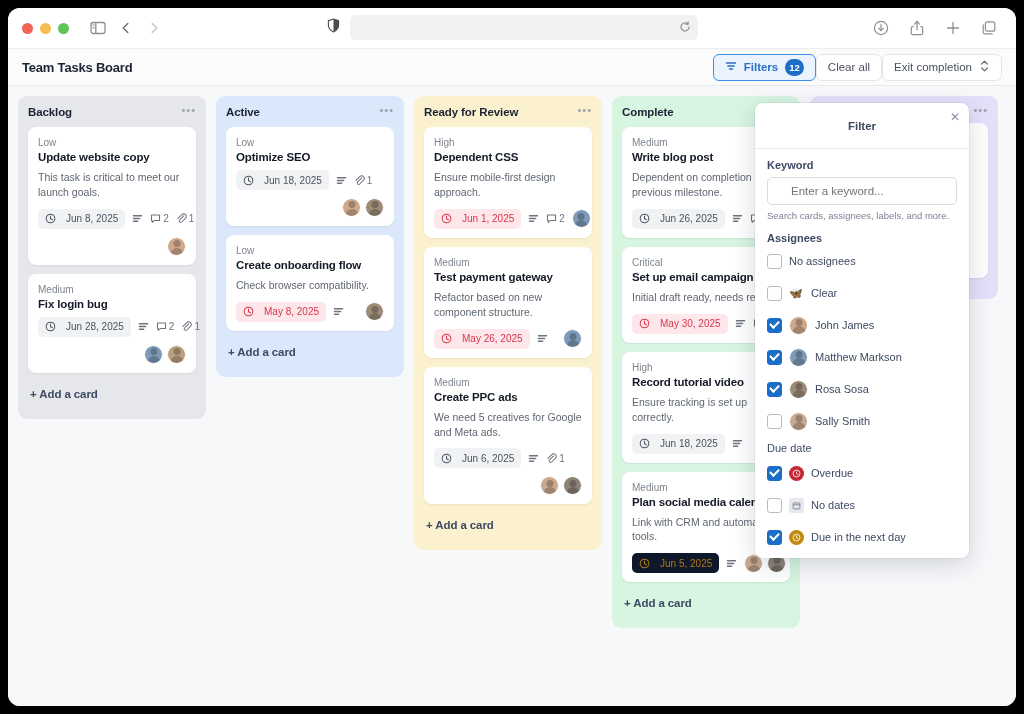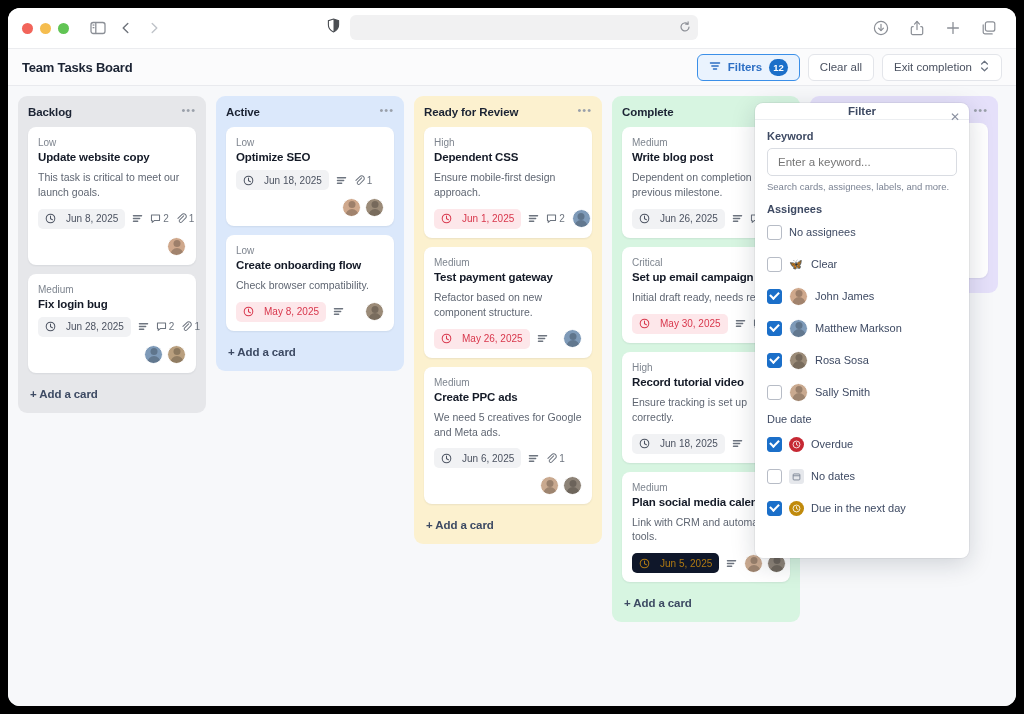"Filters" #header-actions { gap: 8px -> 0 }
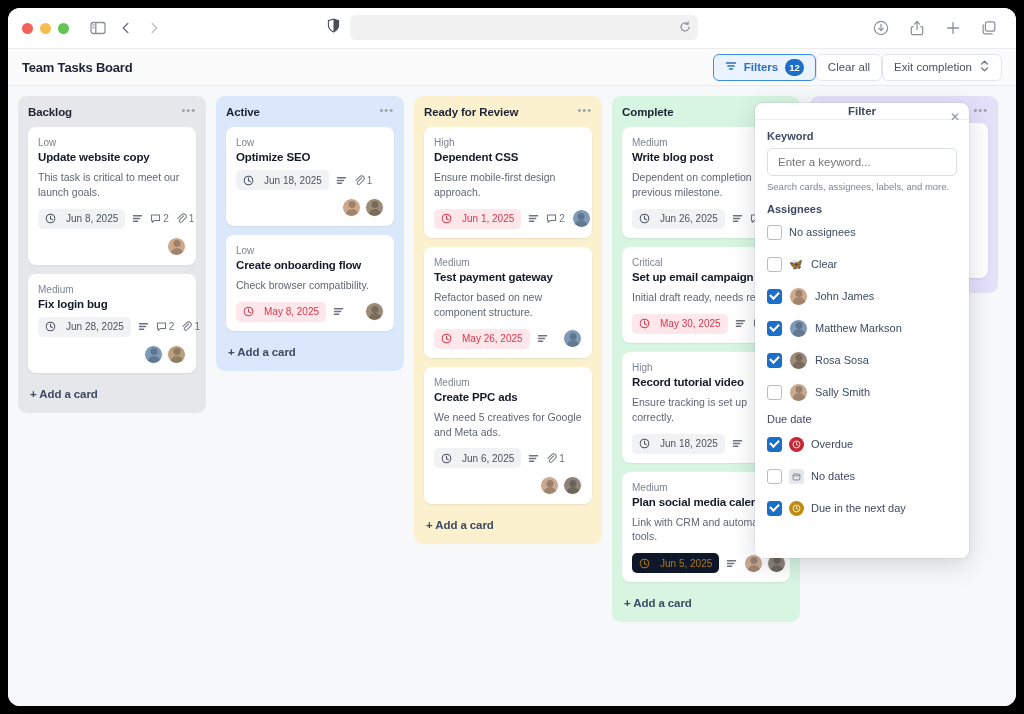"Backlog" .column { padding: 10px 10px 6px 10px -> 10px 10px 12px 10px }
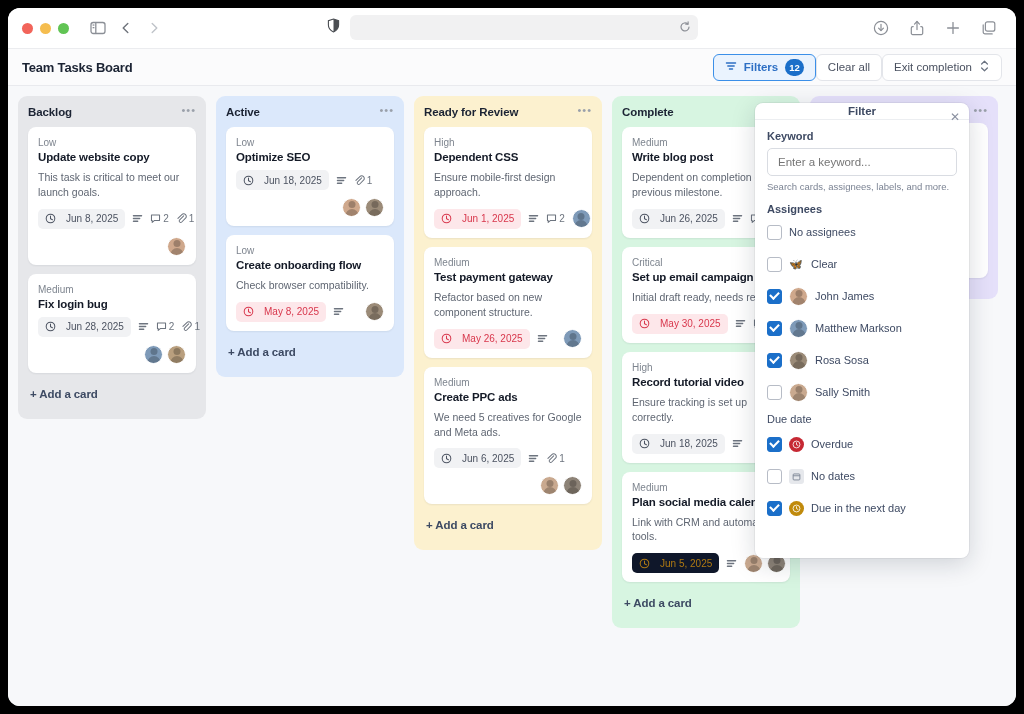"Filter" #filter-head { height: 17px -> 46px }
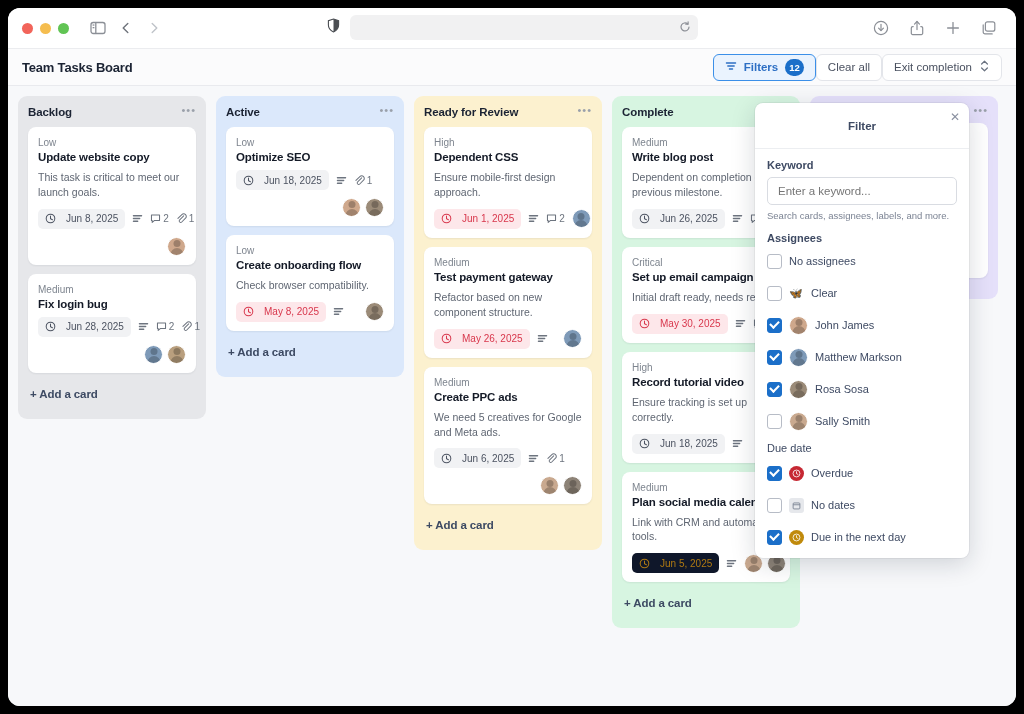"Enter a keyword..." #keyword-input { padding: 0 10px -> 0 23px }
